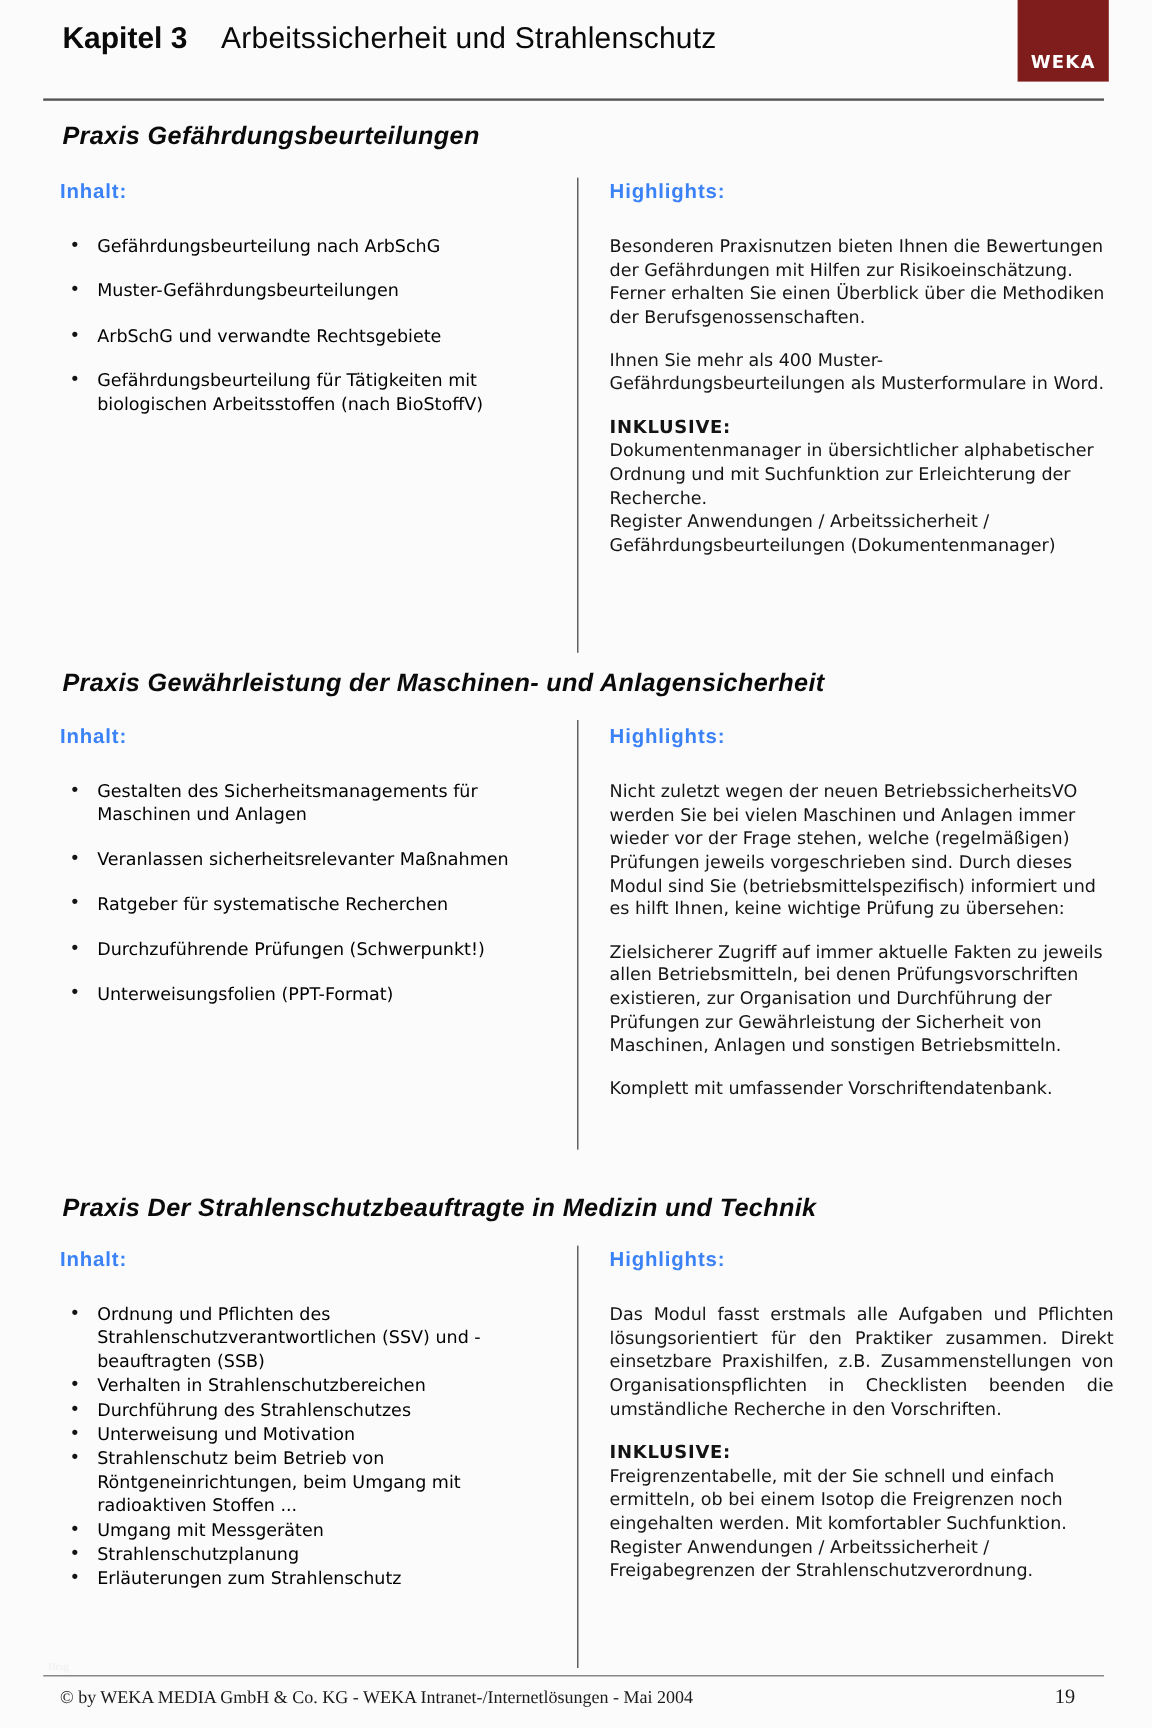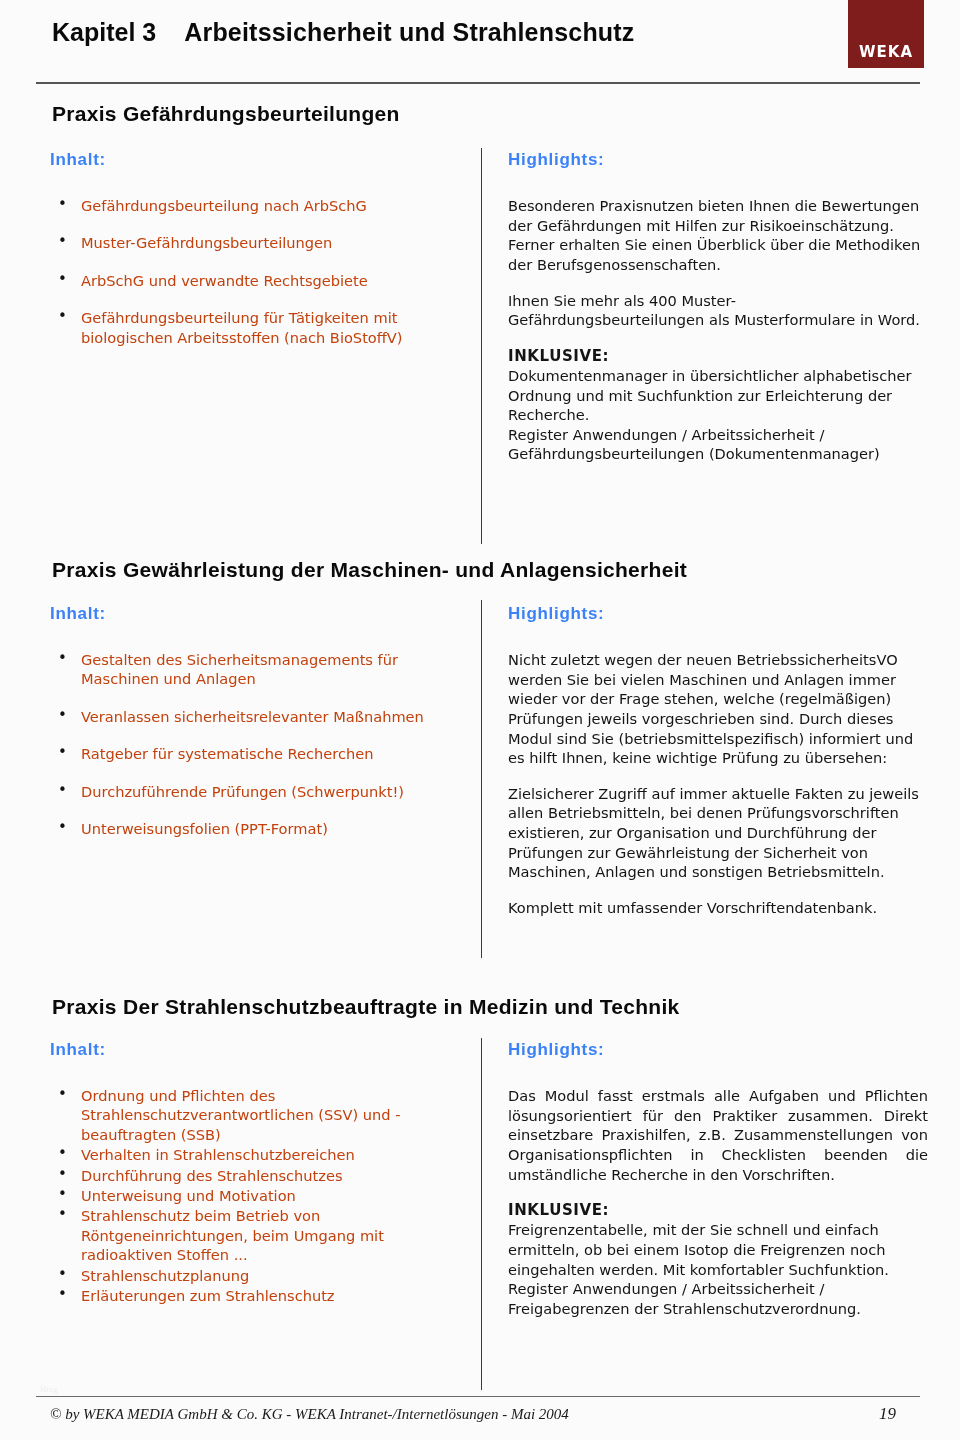"Arbeitssicherheit und Strahlenschutz" .chapter-title { font-weight: bold -> normal }
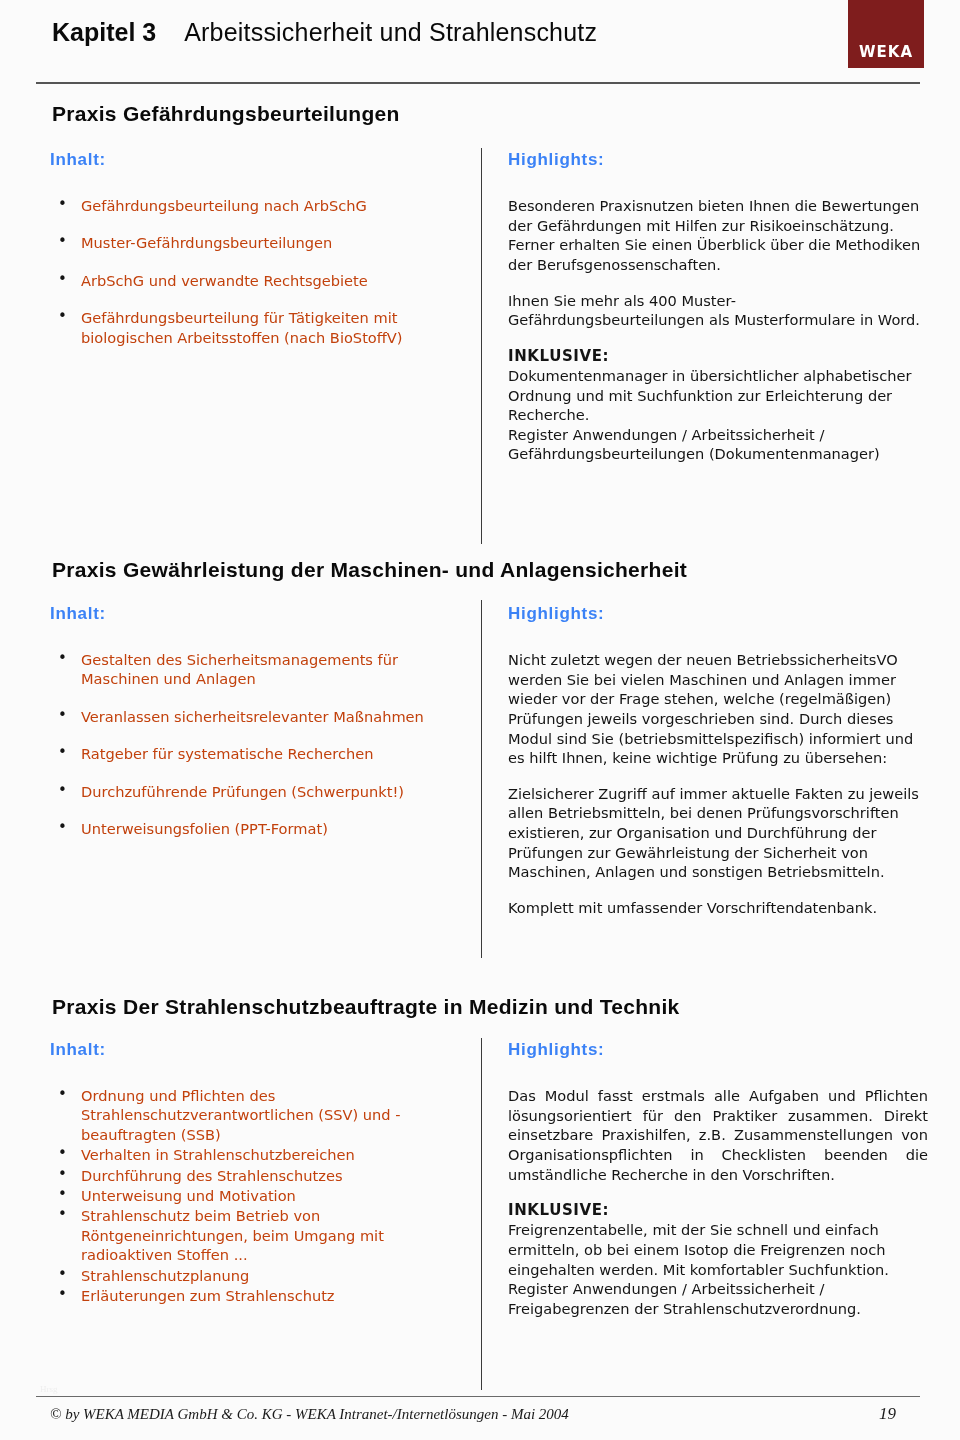"Praxis Gefährdungsbeurteilungen" .section-title { font-style: none -> italic }
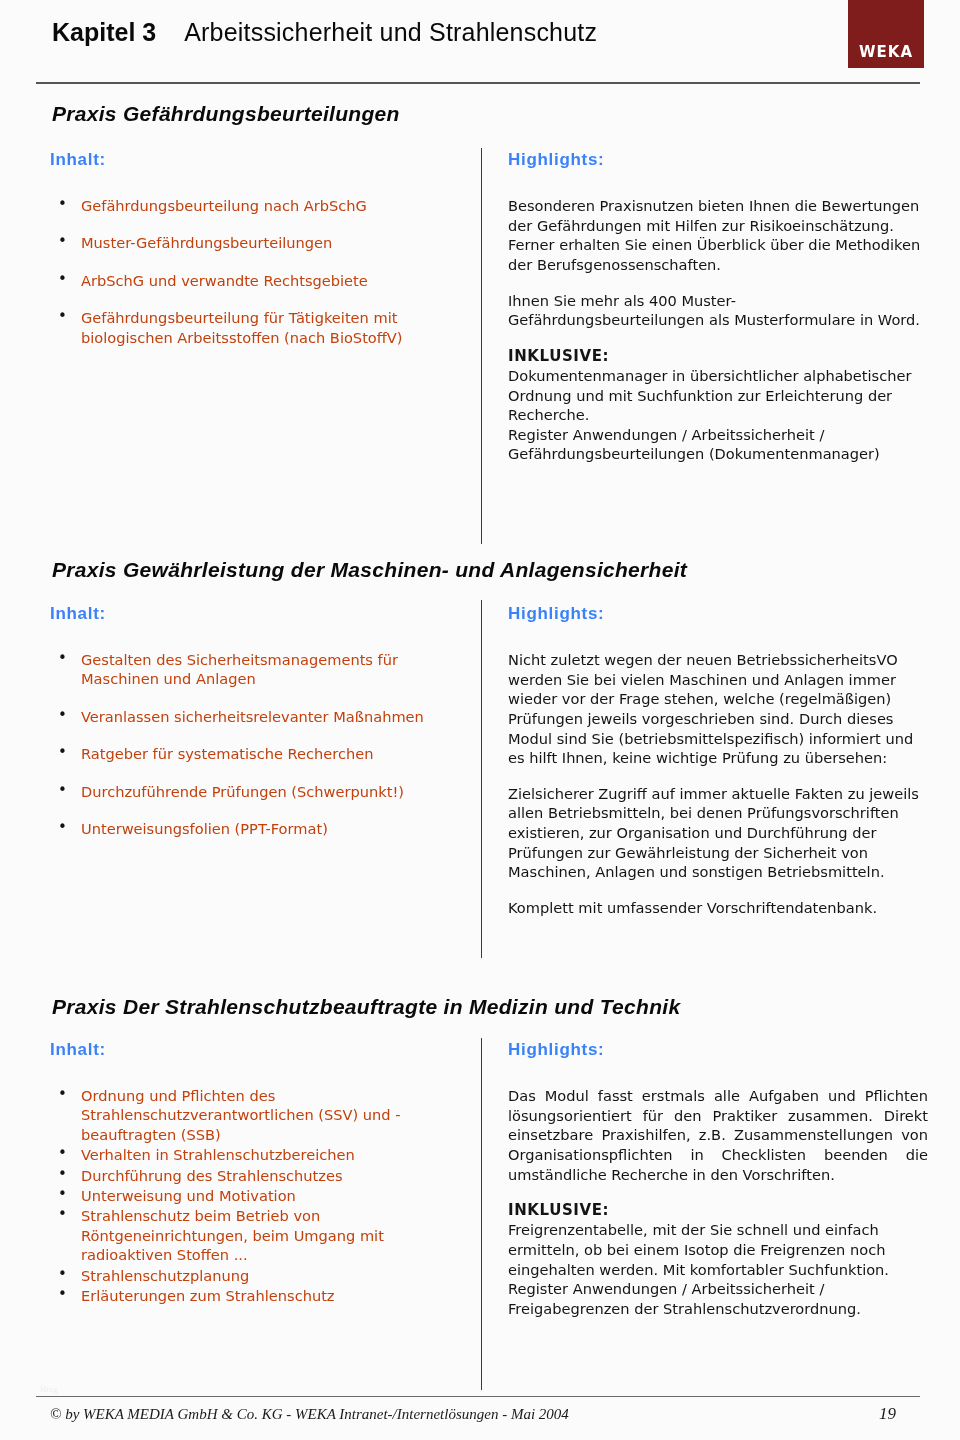"Gefährdungsbeurteilung nach ArbSchG" ul.bullets li { color: #c2410c -> #000000 }
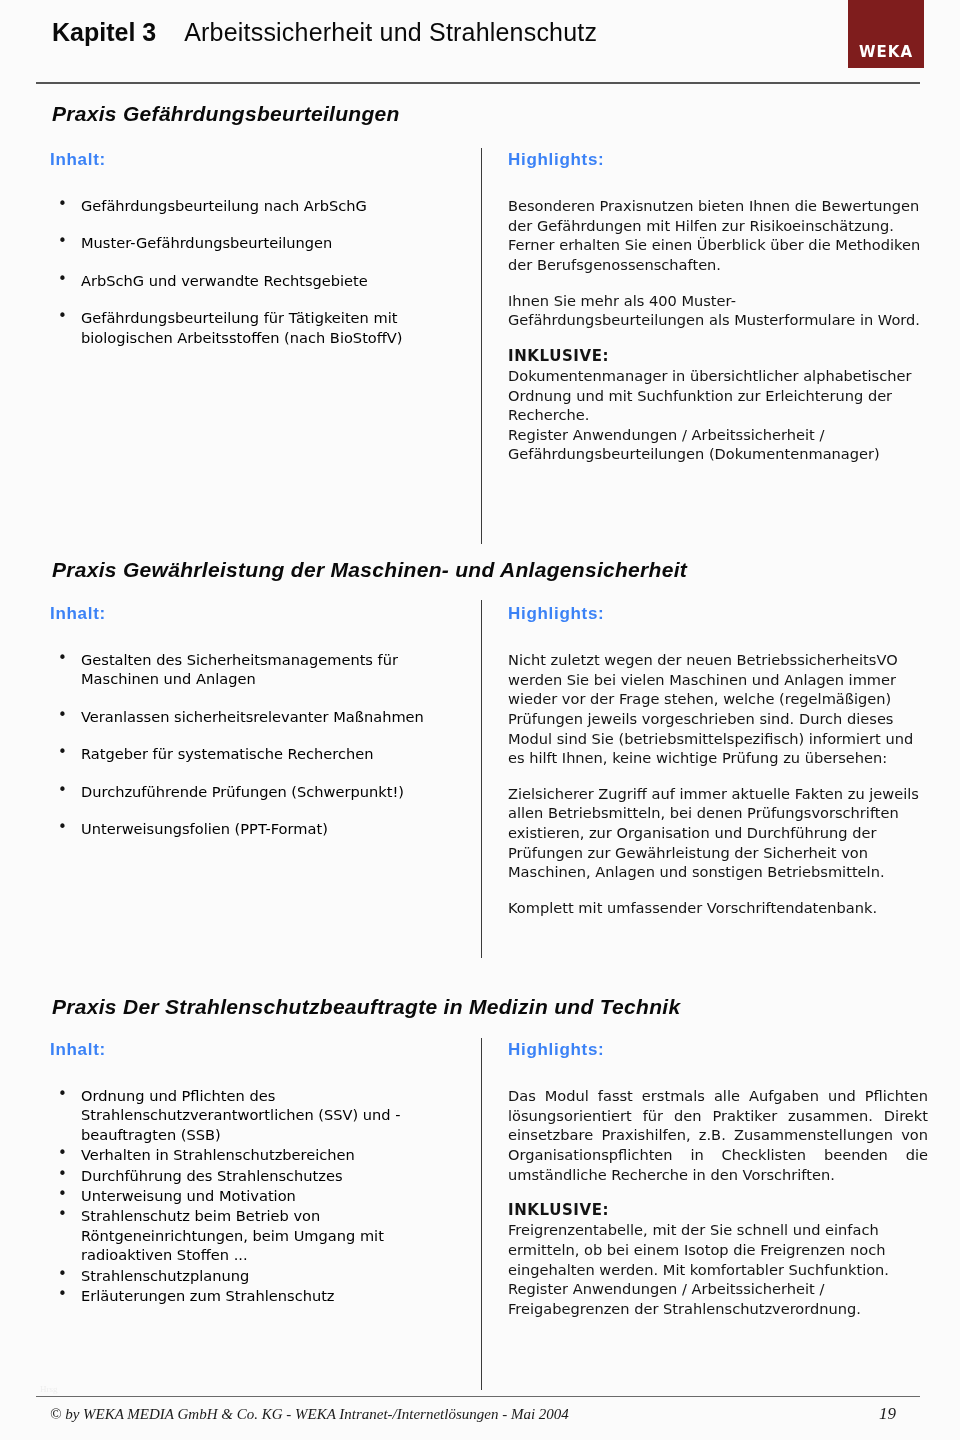"Umgang mit Messgeräten" li { html: none -> <li>Umgang mit Messgeräten</li> }
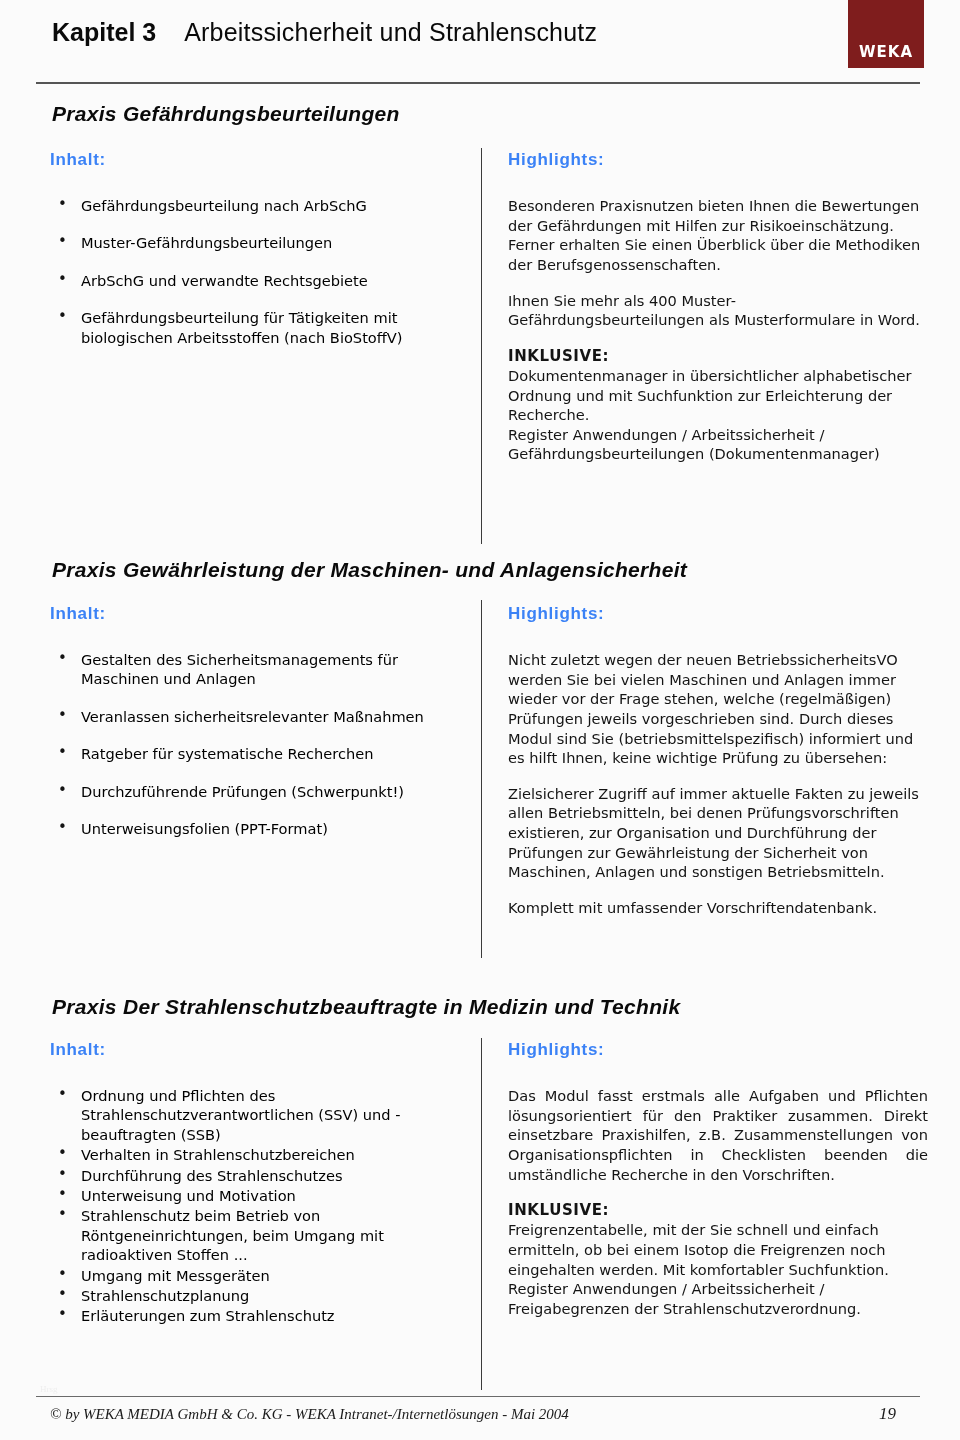"© by WEKA MEDIA GmbH" .footer-row { font-style: italic -> none }
